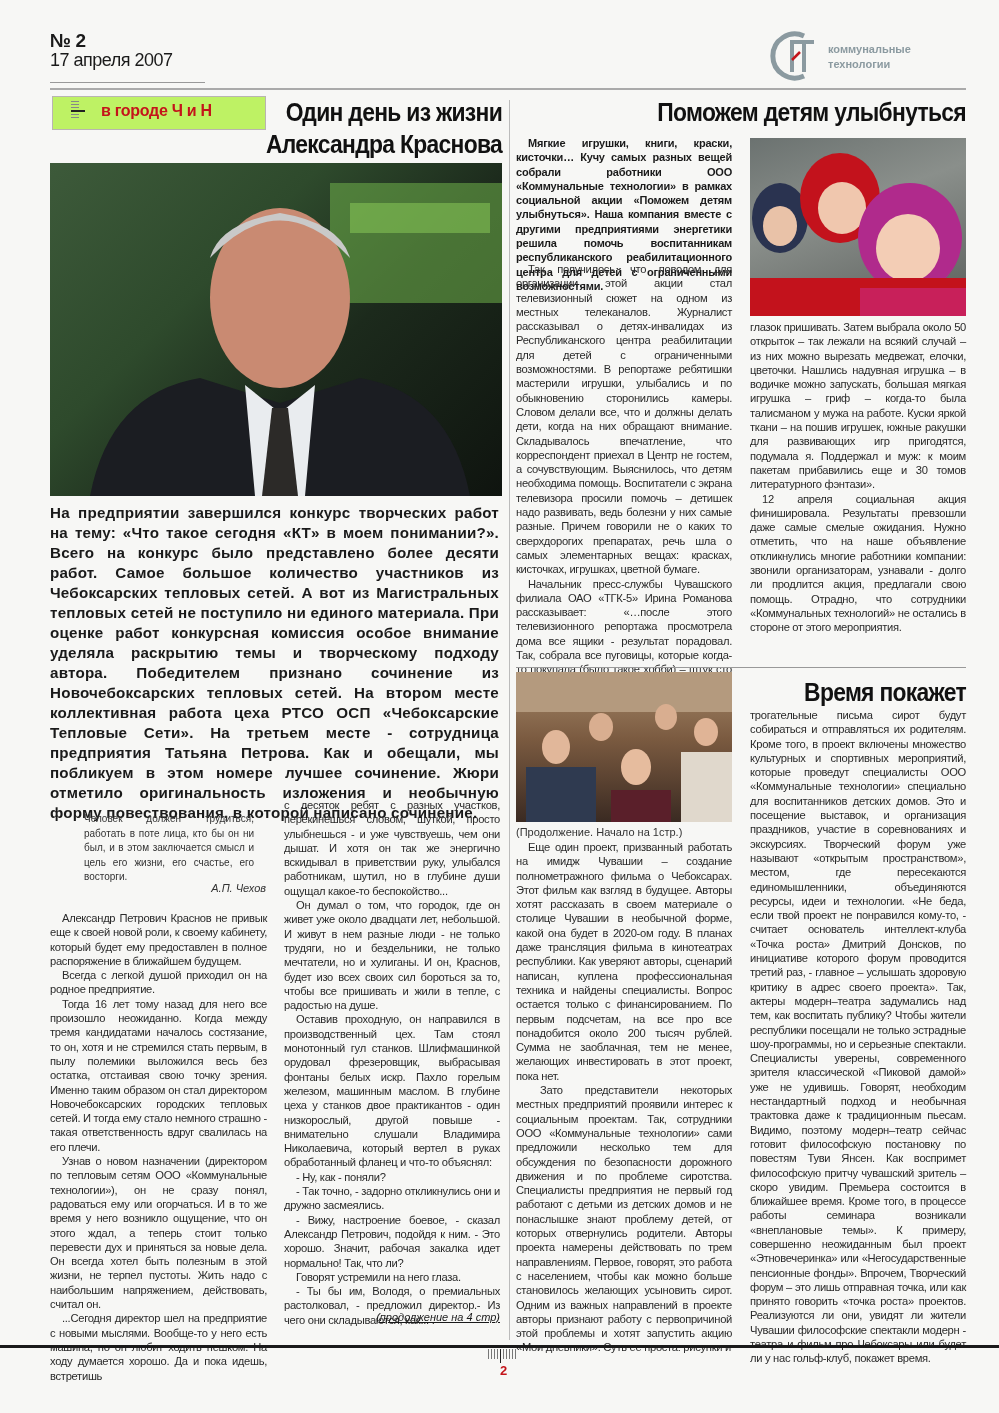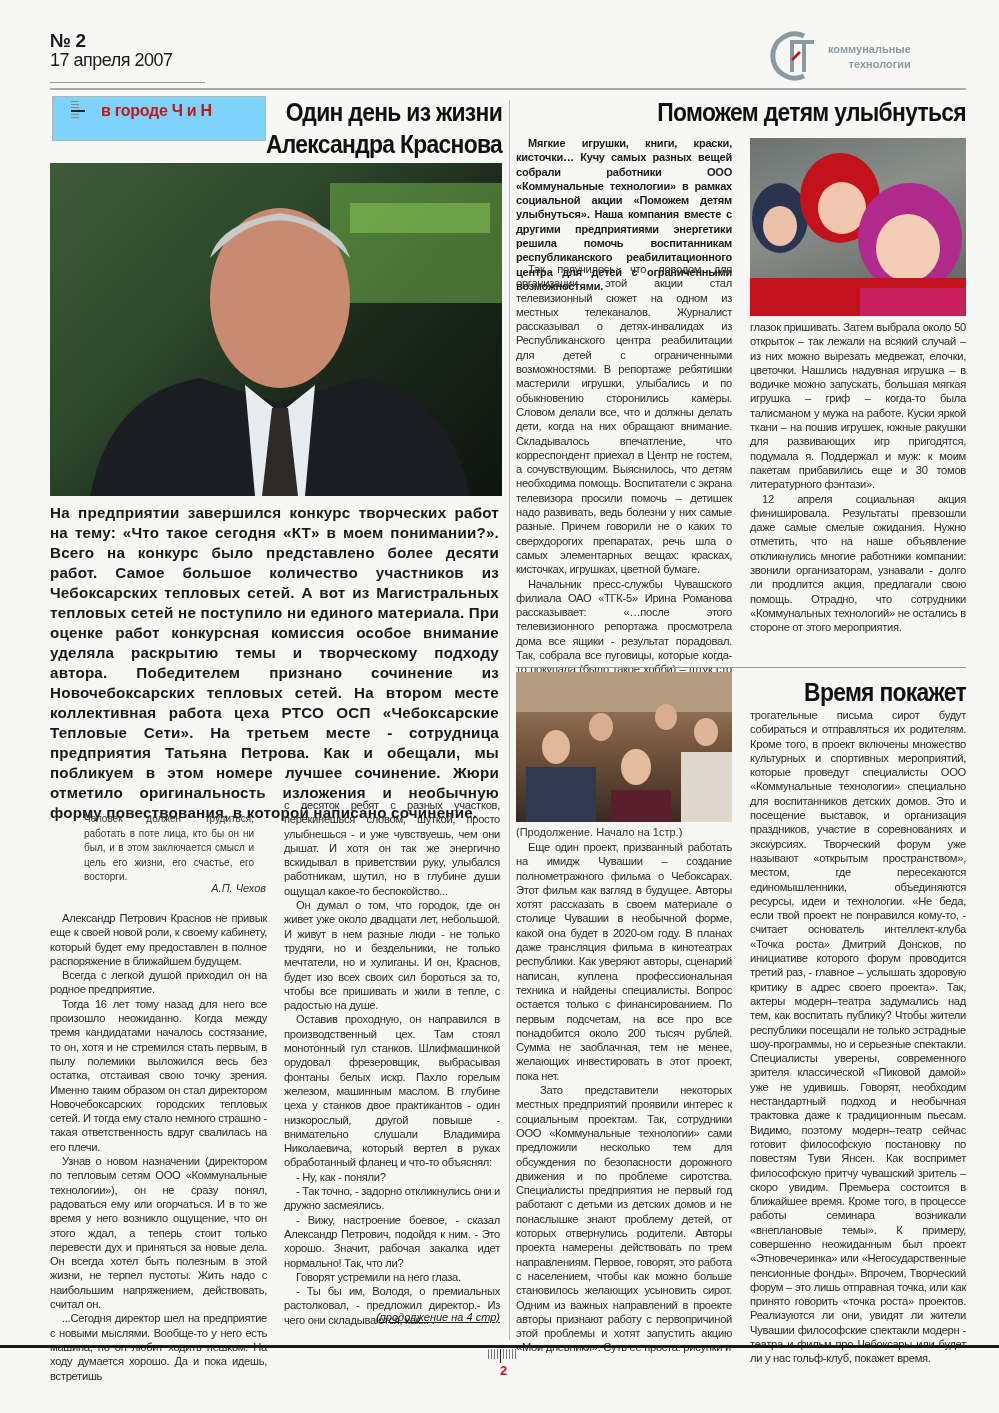"коммунальные" .logo-text { text-align: right -> none }
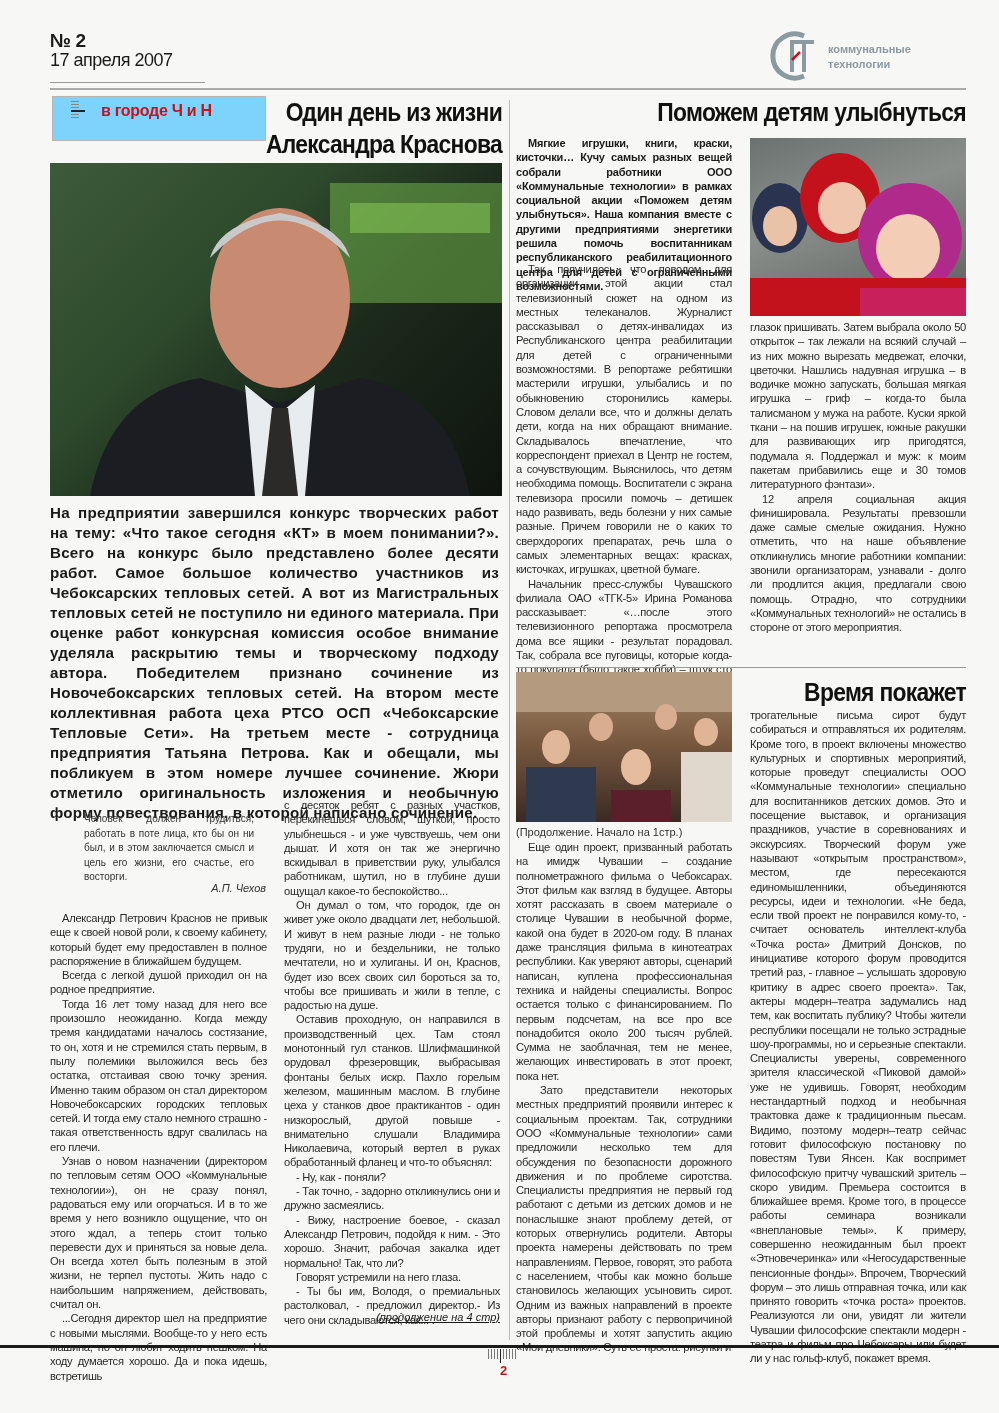"в городе Ч и Н" .rubric { background: #7dd3fc -> #bef264; height: 45px -> 34px }
